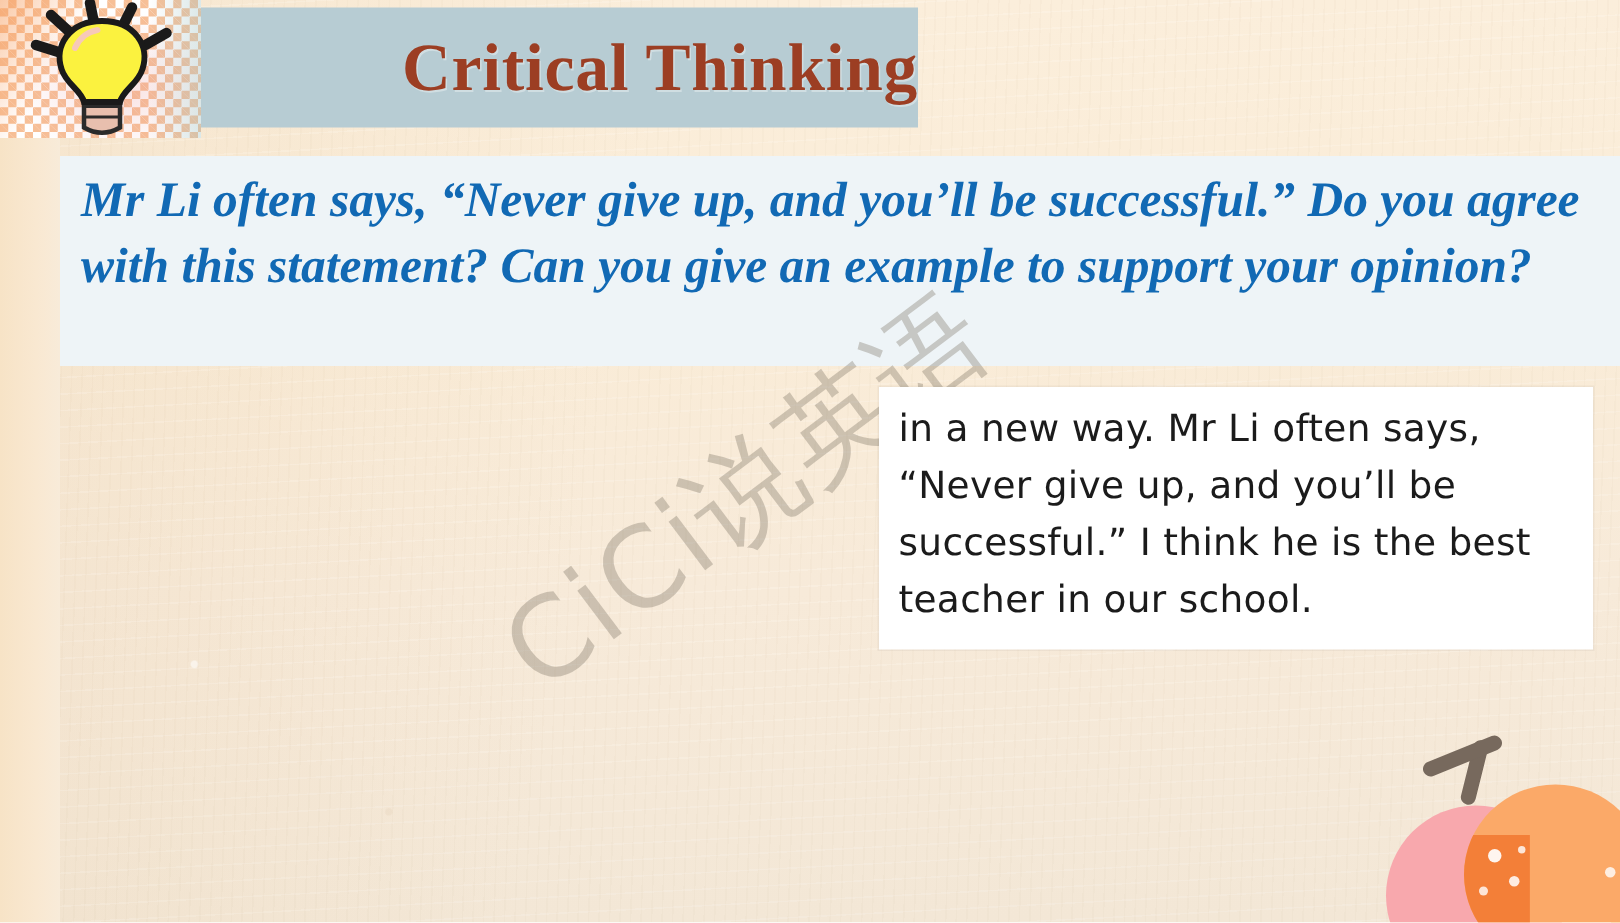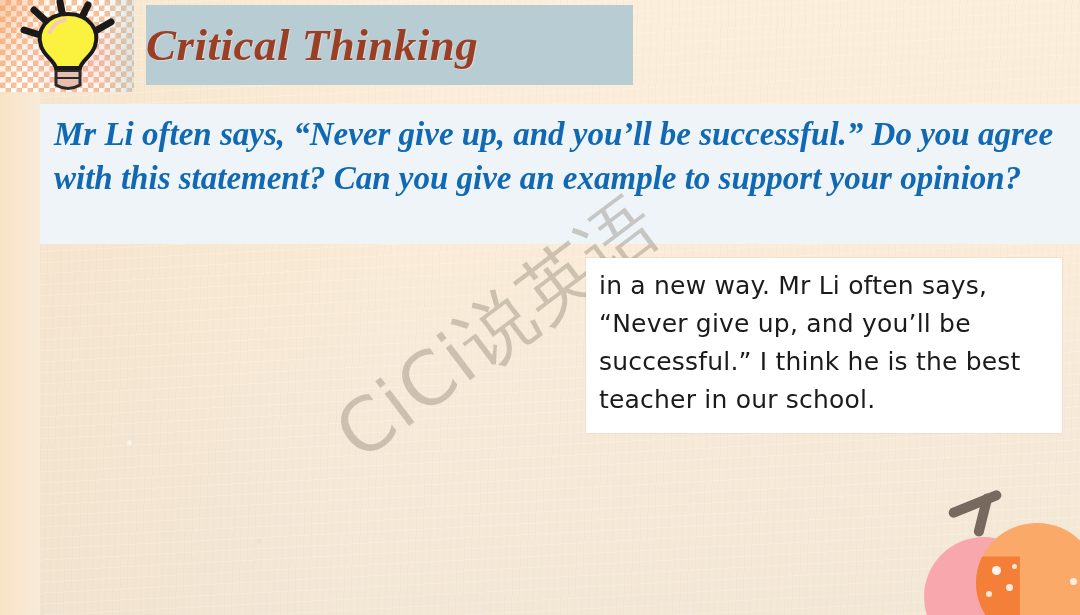"Critical Thinking" #title-band { font-style: italic -> none; justify-content: flex-start -> flex-end; left: 146px -> 125px }
